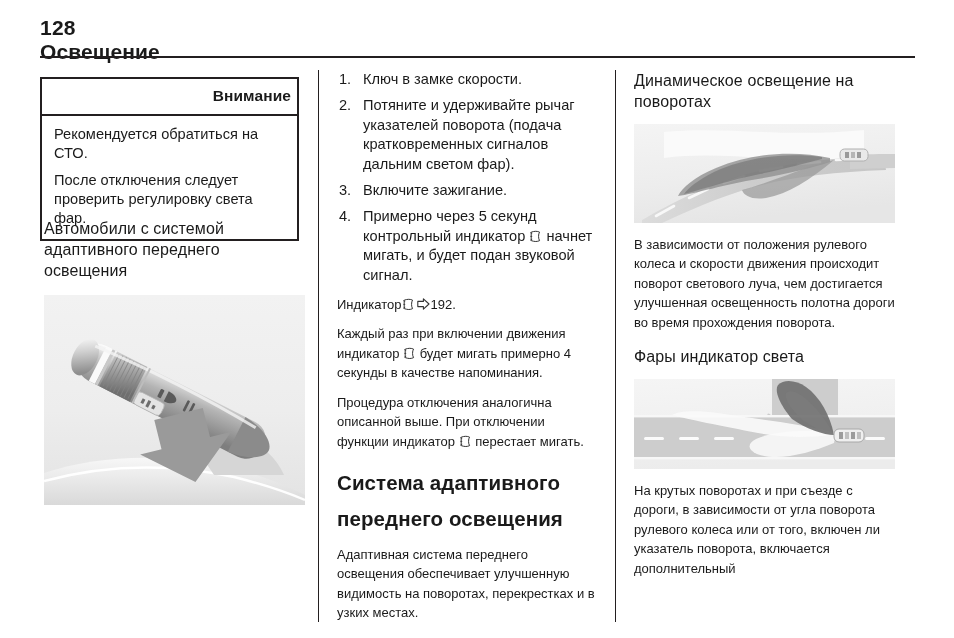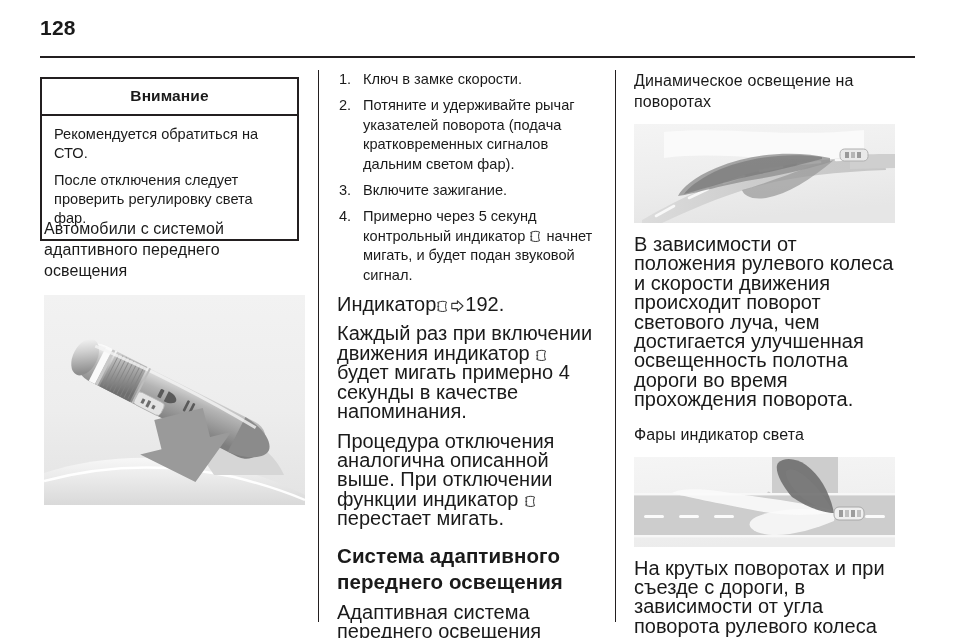"Освещение" span.page-title { html: none -> <span>Освещение</span> }
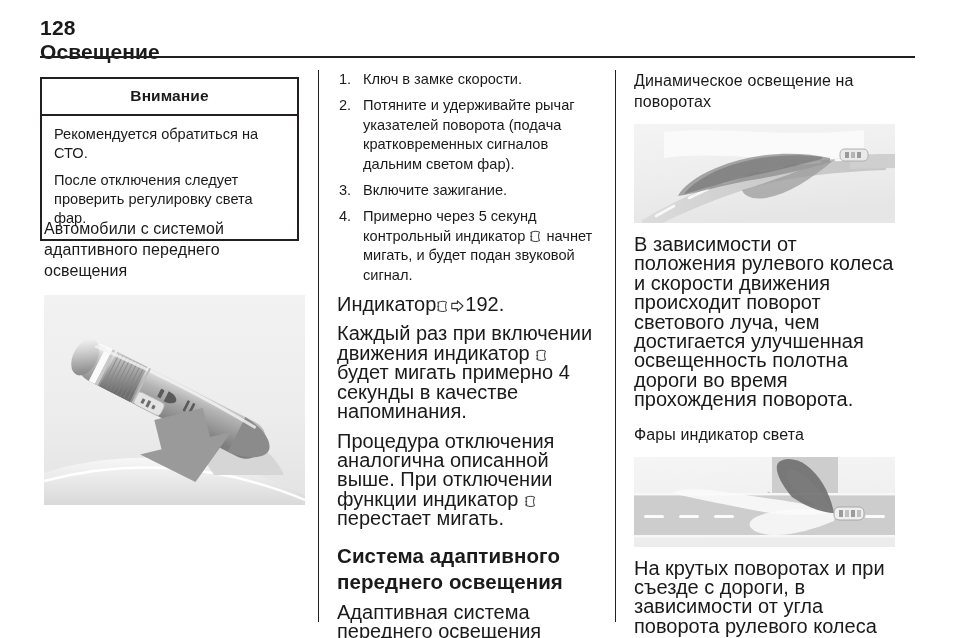"Внимание" .warning-title { text-align: center -> right }
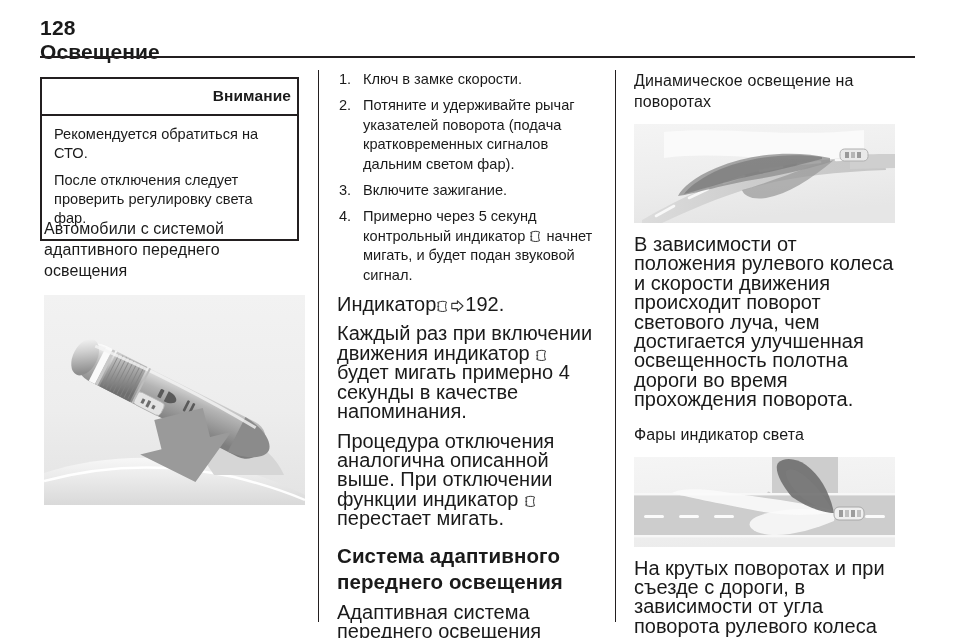"В зависимости от положения рулевого" p.body-text { font-size: 20px -> 13px }
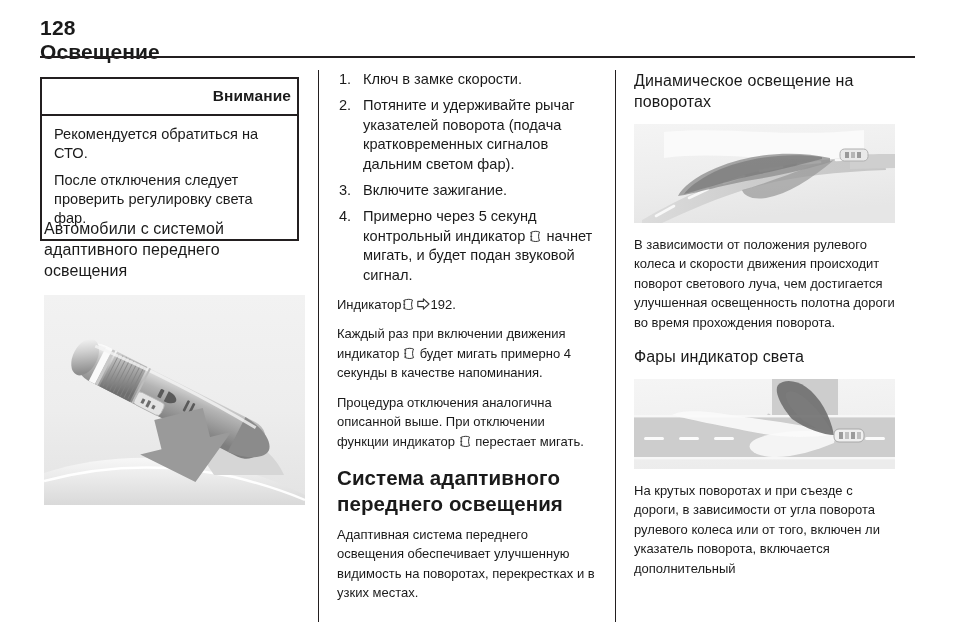"Система адаптивного переднего освещения" h2.big-heading { line-height: 26px -> 36px }
